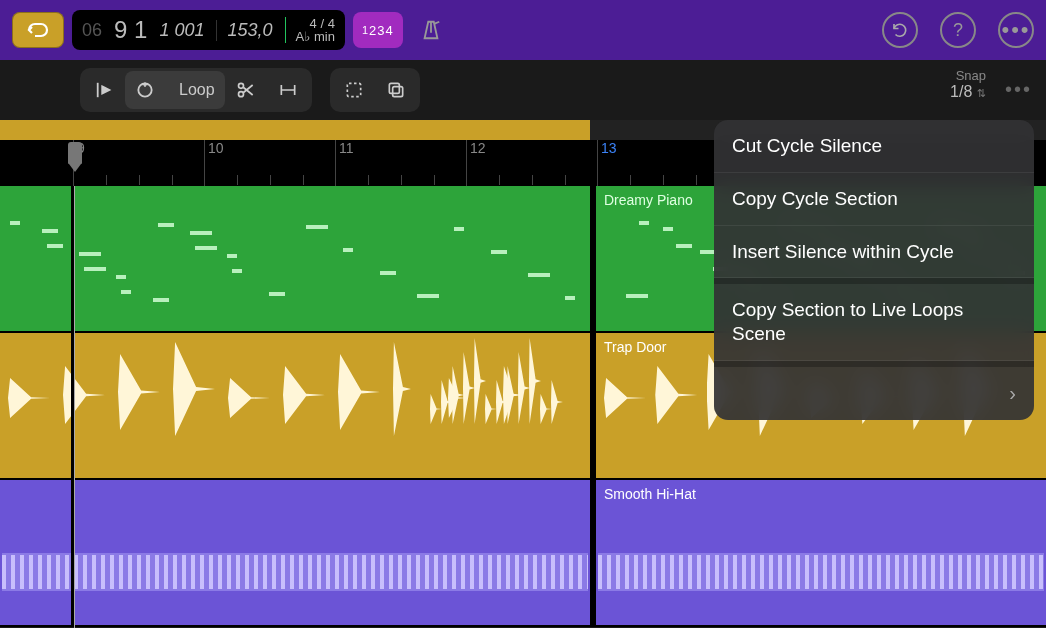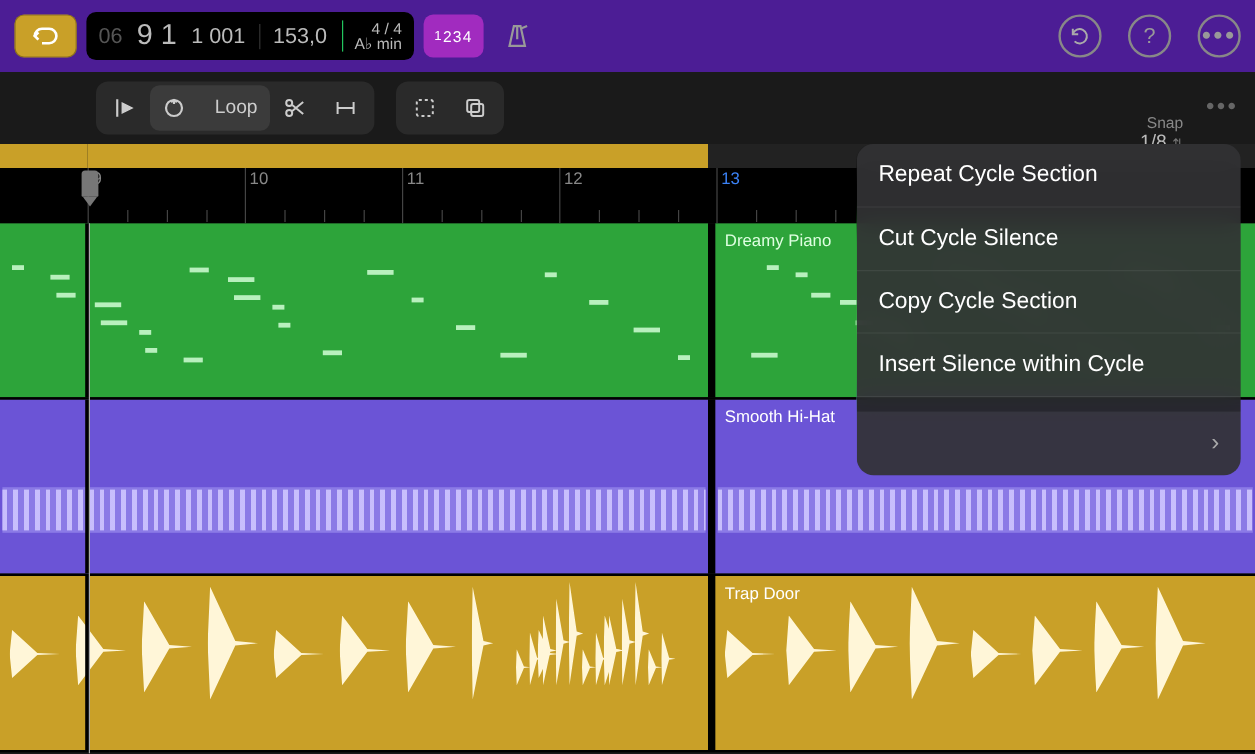"1 001" .lcd .mid { font-style: none -> italic }
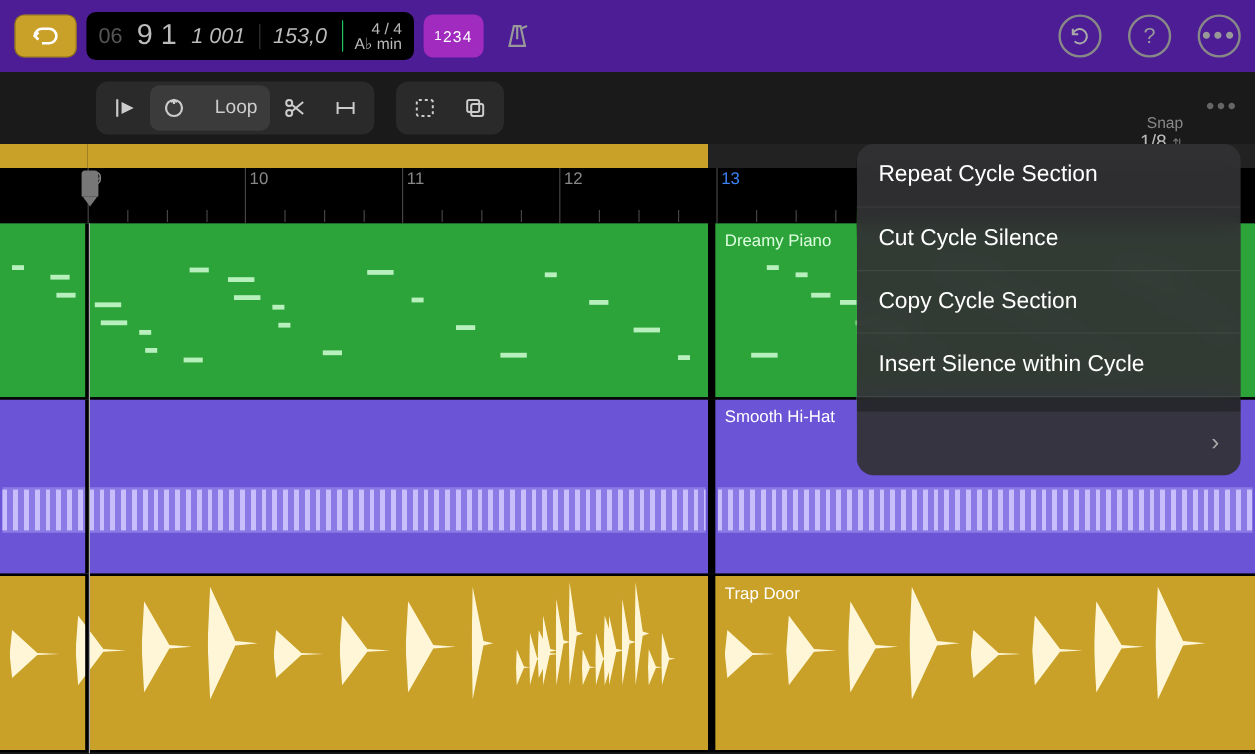"Snap" .snap .lbl { margin-top: 27px -> none }
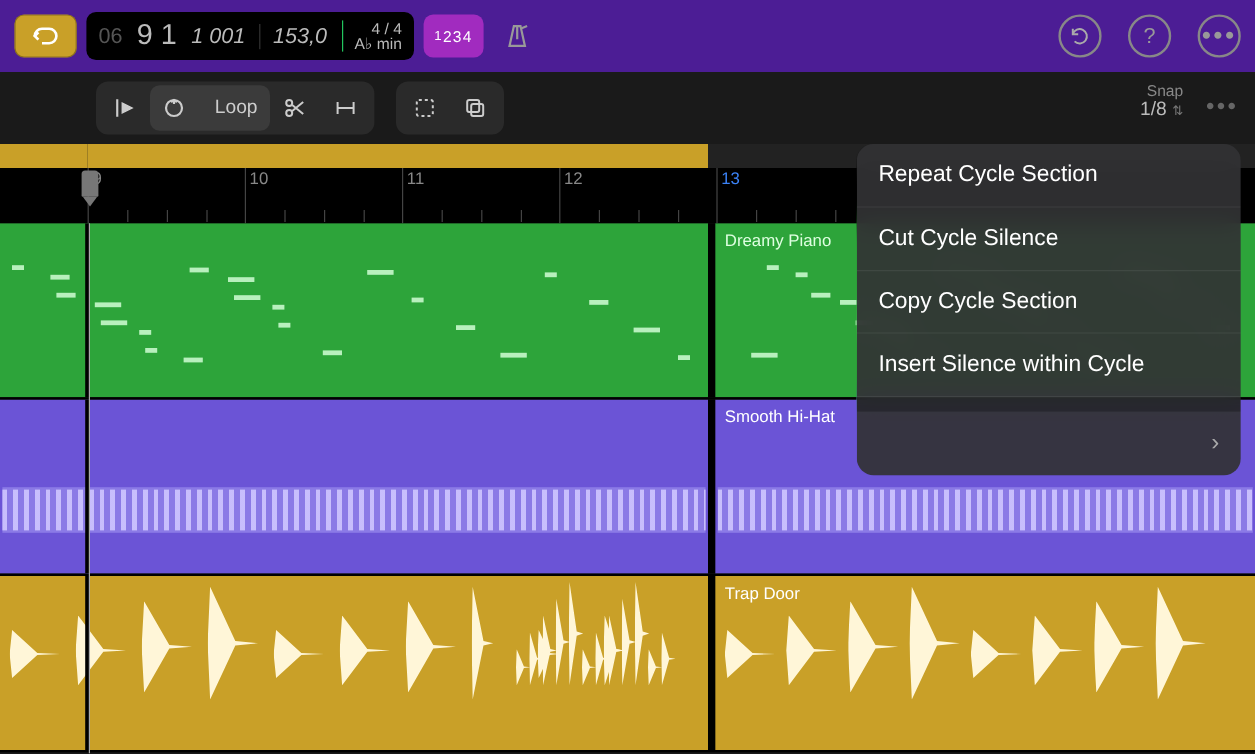"Repeat Cycle Section" div.ctx-item { html: <div> <span>Repeat Cycle Section</span> </div> -> none }
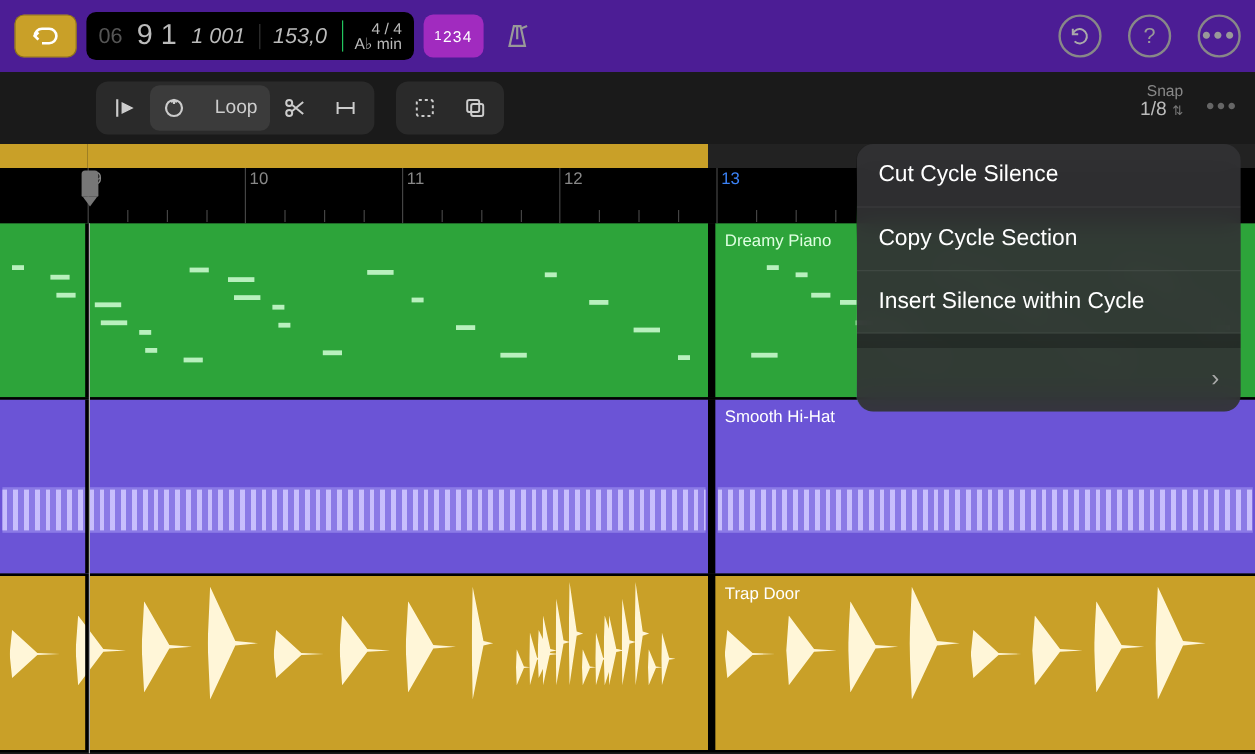"Copy Section to Live Loops" div.ctx-item { html: none -> <div> <span>Copy Section to Live Loops Scene</span> </div> }
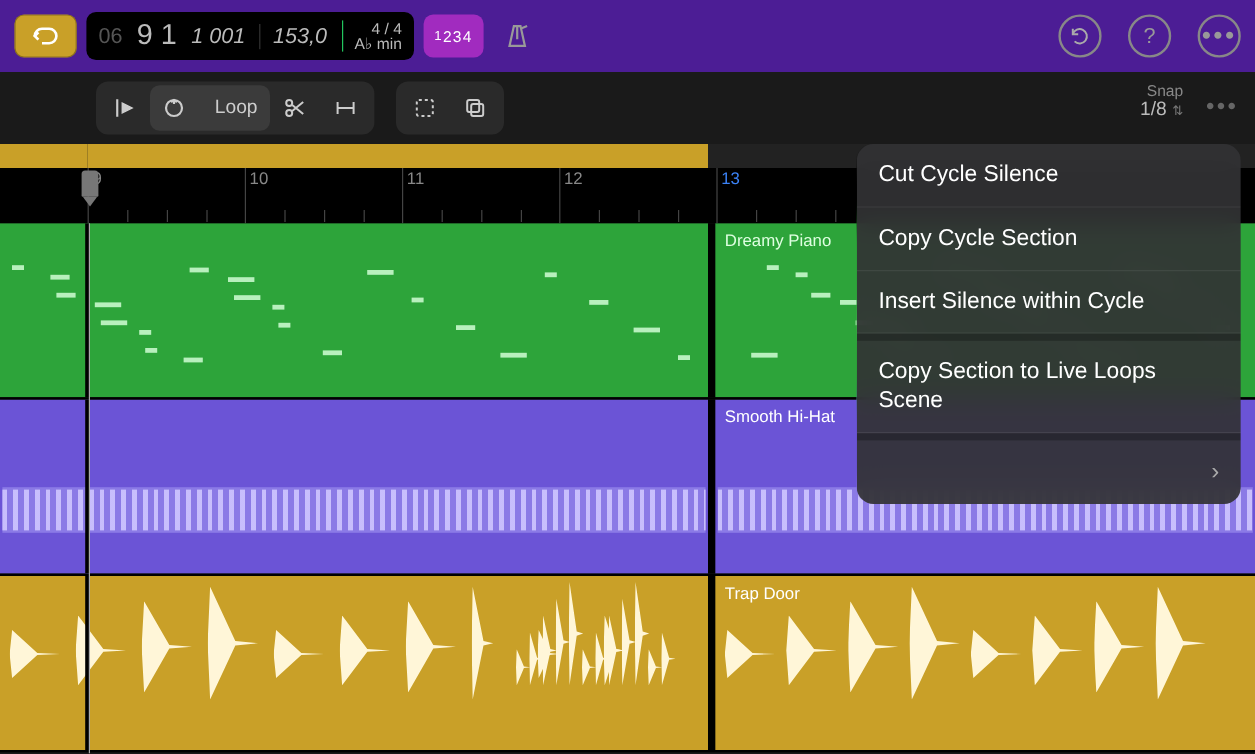"Smooth Hi-Hat" div.track { order: before "Trap Door" -> after "Trap Door" }
